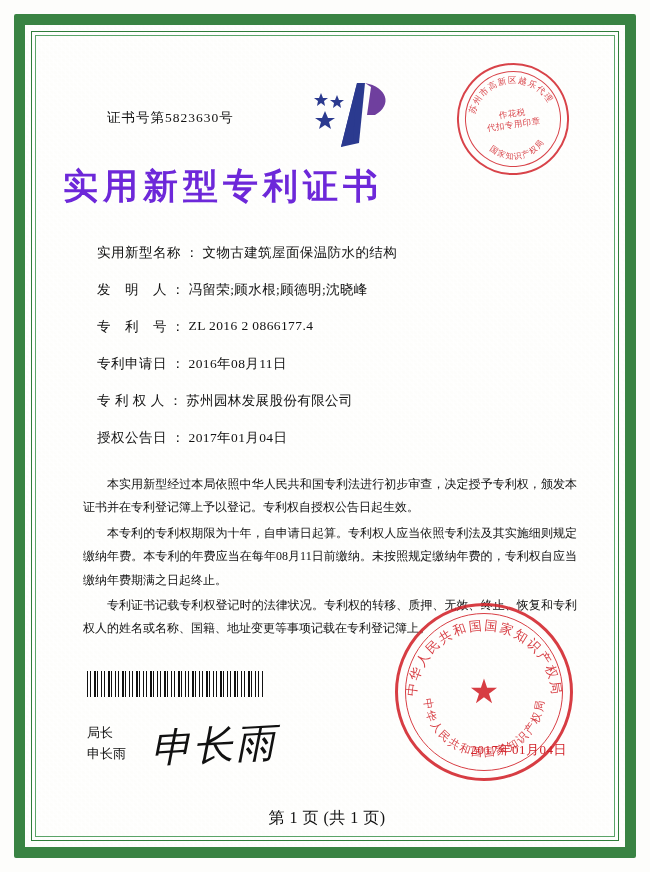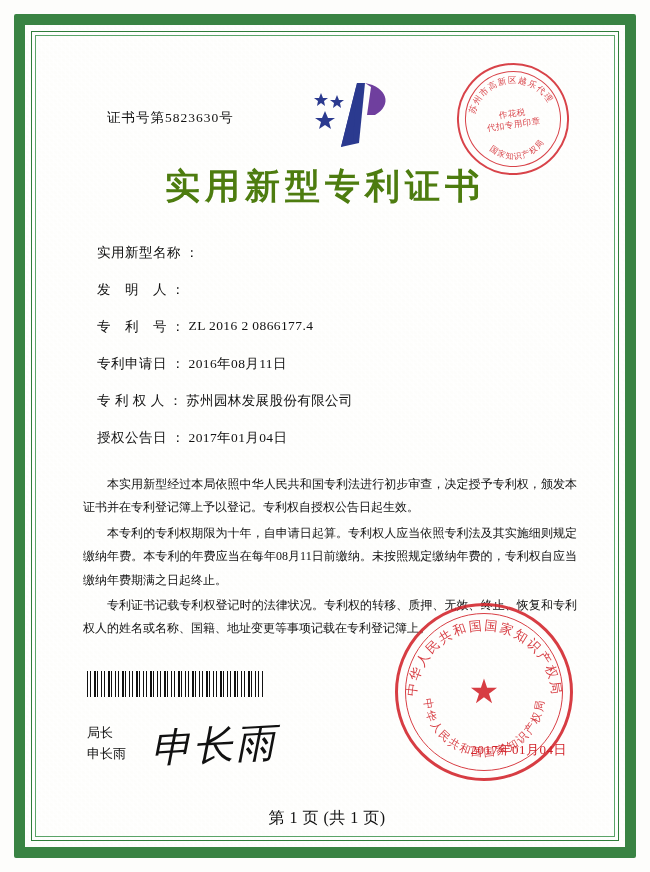"实用新型专利证书" .title { color: #4d7c0f -> #6d28d9; text-align: center -> left }
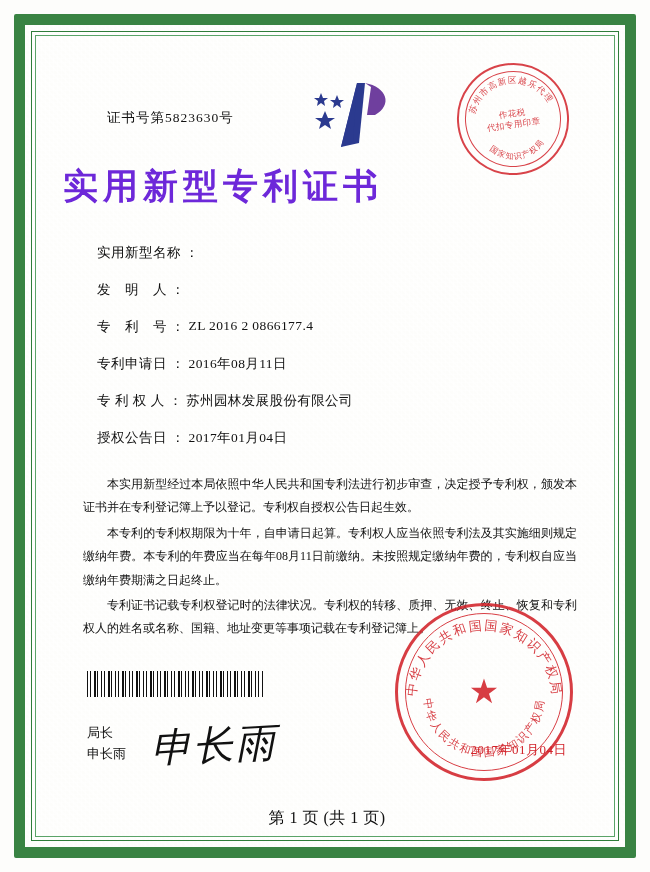"文物古建筑屋面保温防水的结构" span.field-value { html: none -> <span>文物古建筑屋面保温防水的结构</span> }
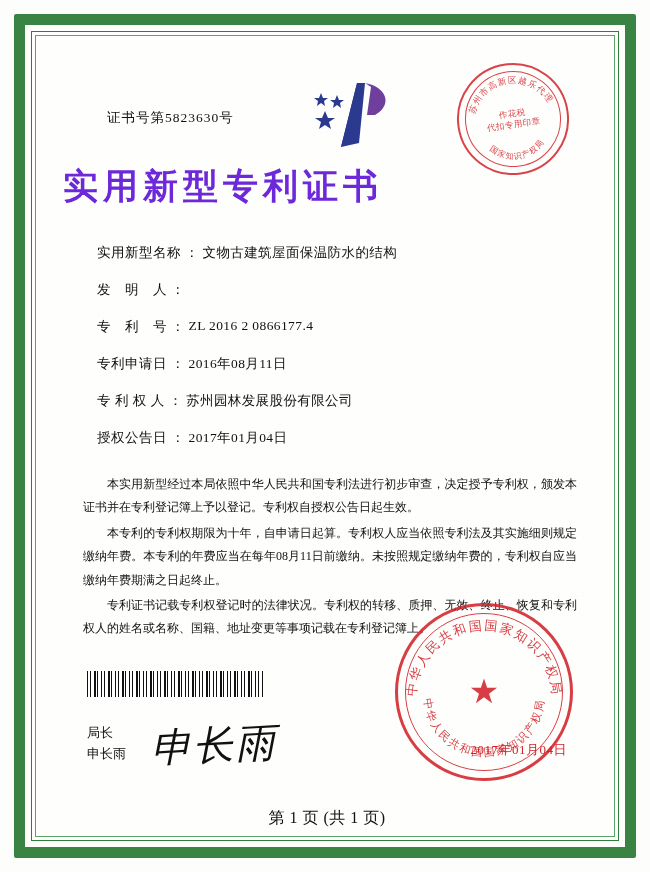"冯留荣;顾水根;顾德明;沈晓峰" span.field-value { html: none -> <span>冯留荣;顾水根;顾德明;沈晓峰</span> }
